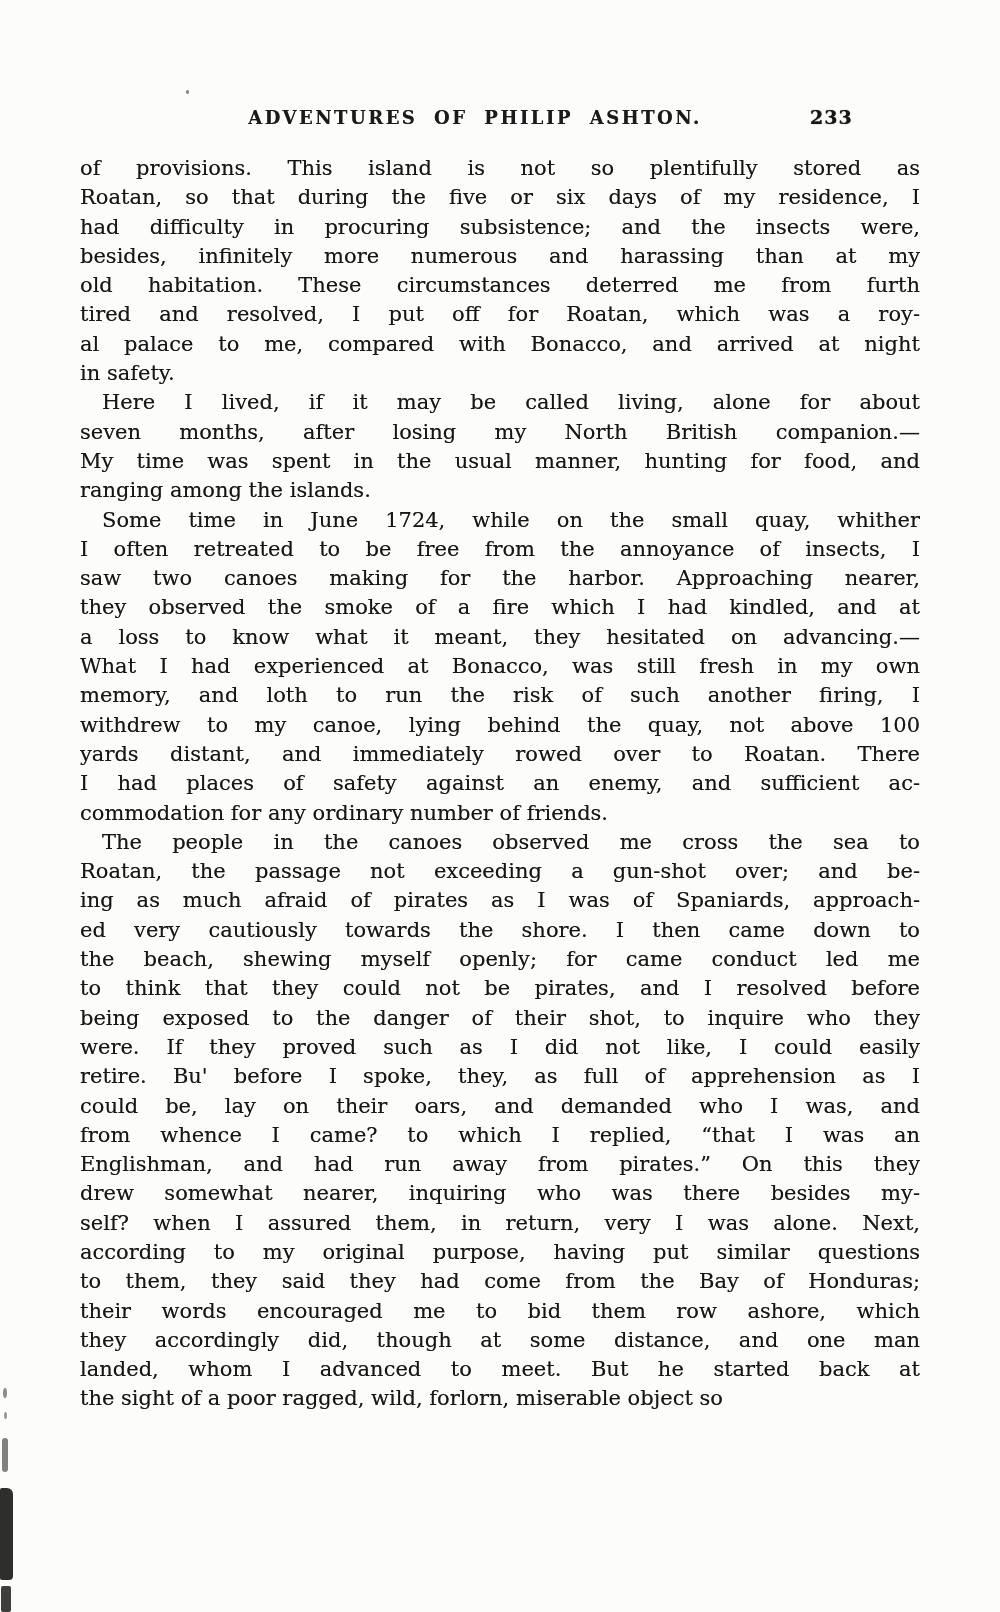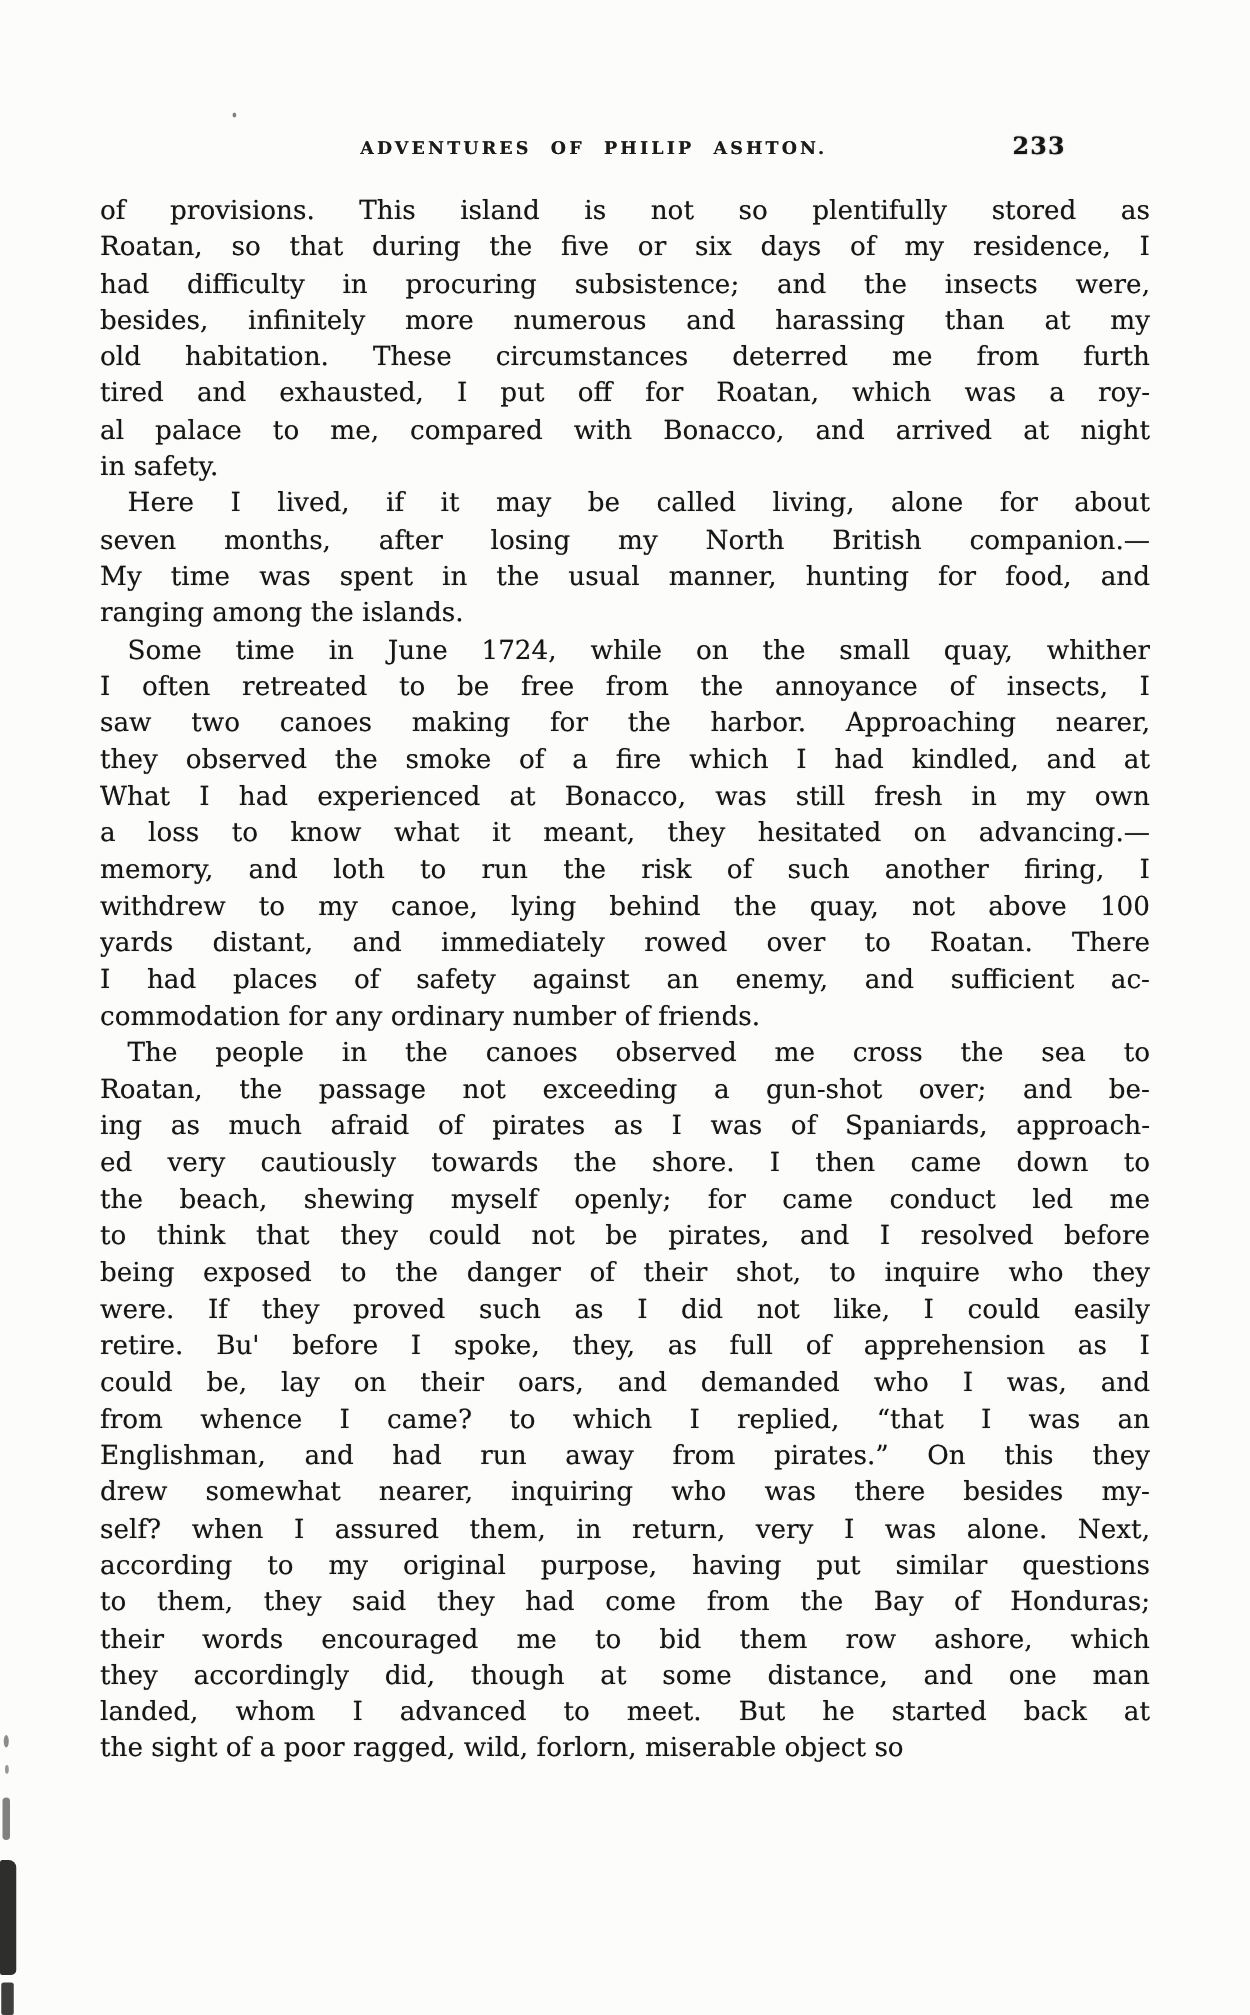"ADVENTURES OF PHILIP ASHTON." .running-title { font-size: 14px -> 18px }
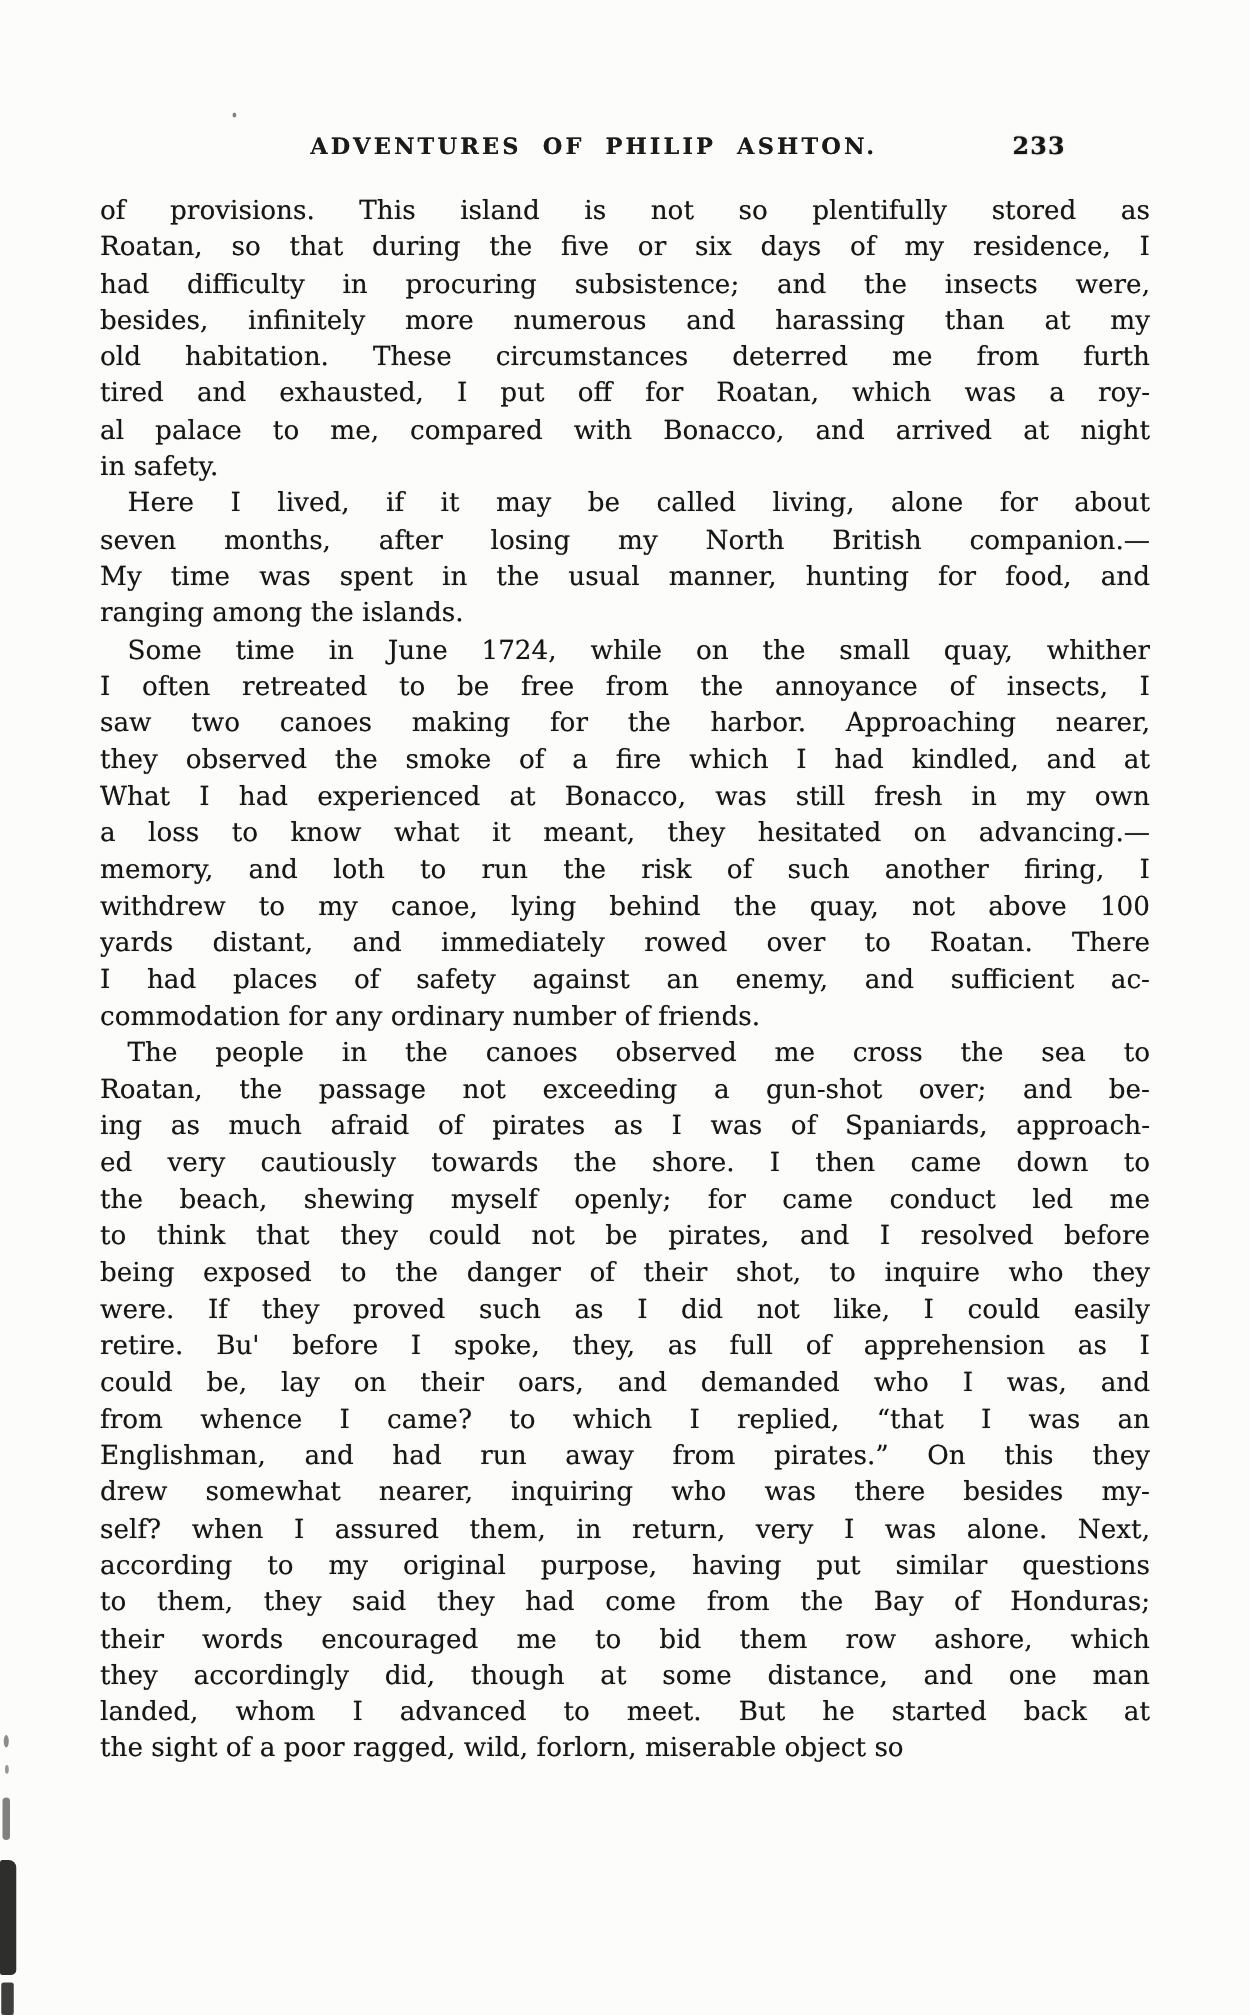"tired and exhausted, I put" div.line { text: exhausted -> resolved }
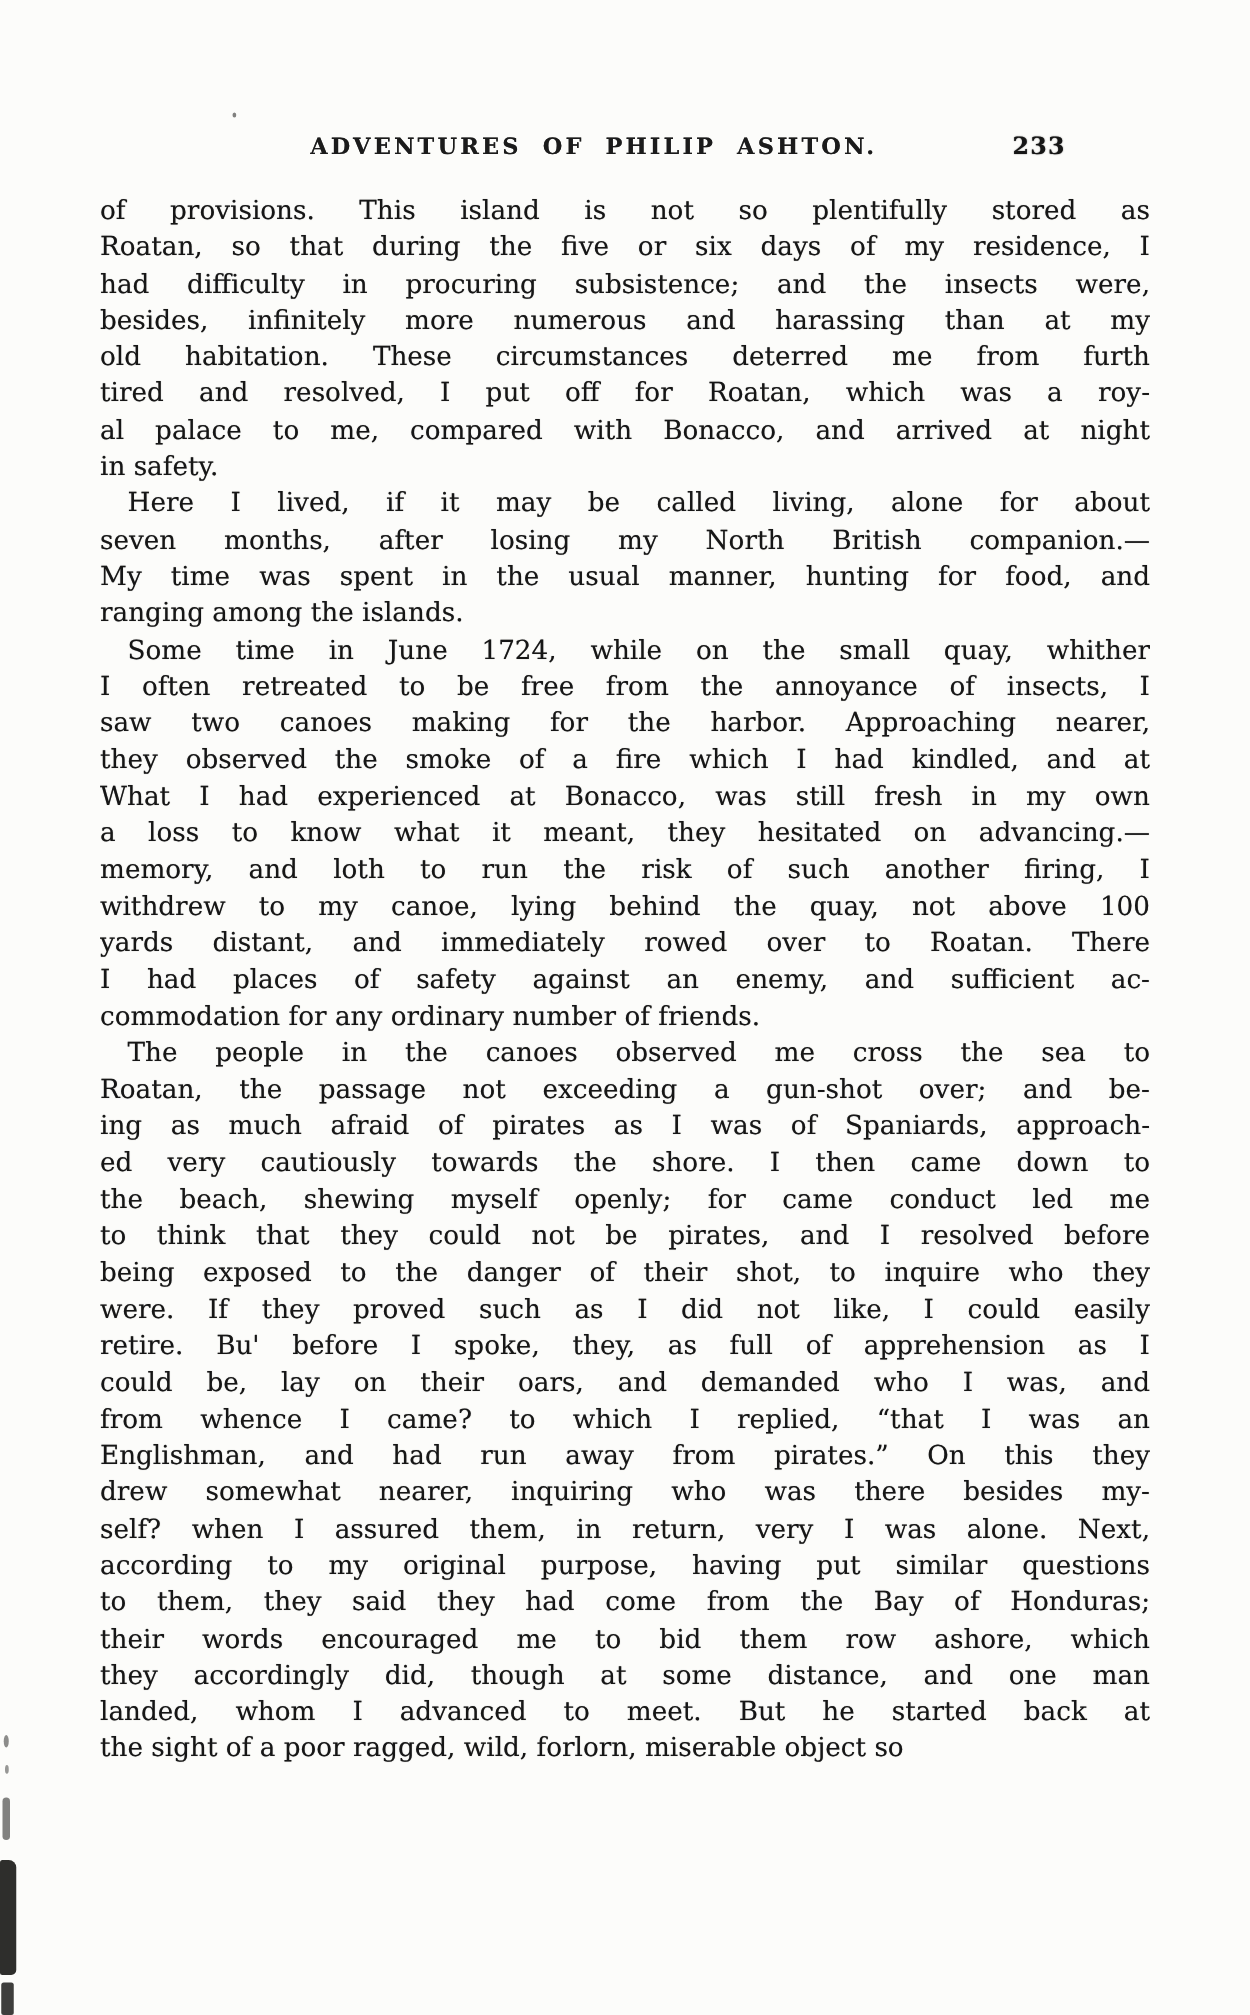"What I had experienced at" div.line { order: before "a loss to know what" -> after "a loss to know what" }
